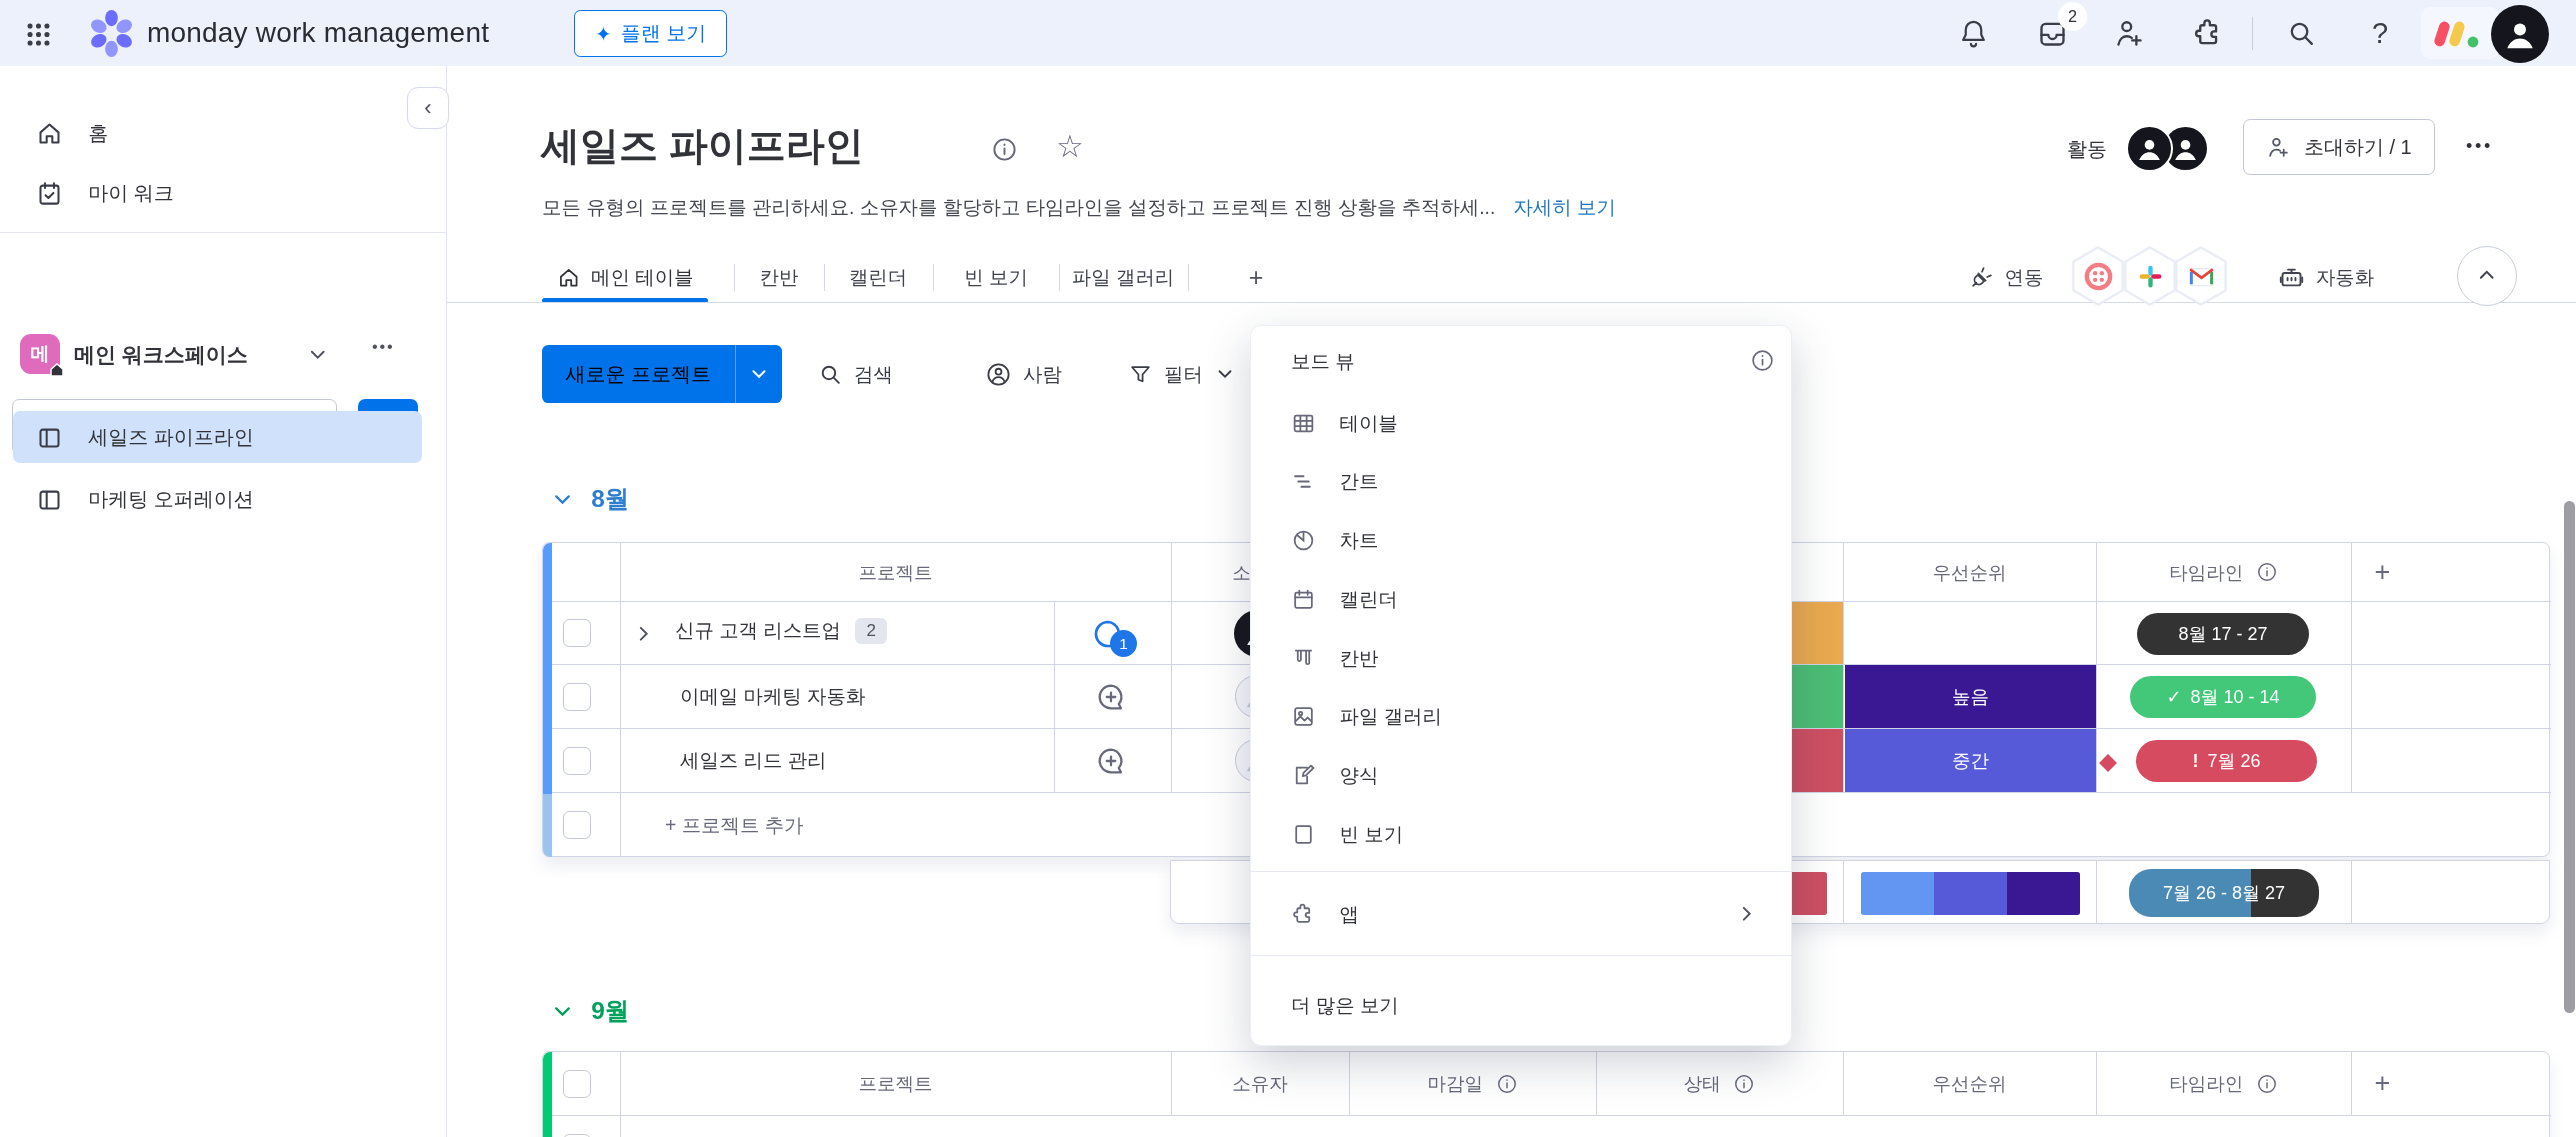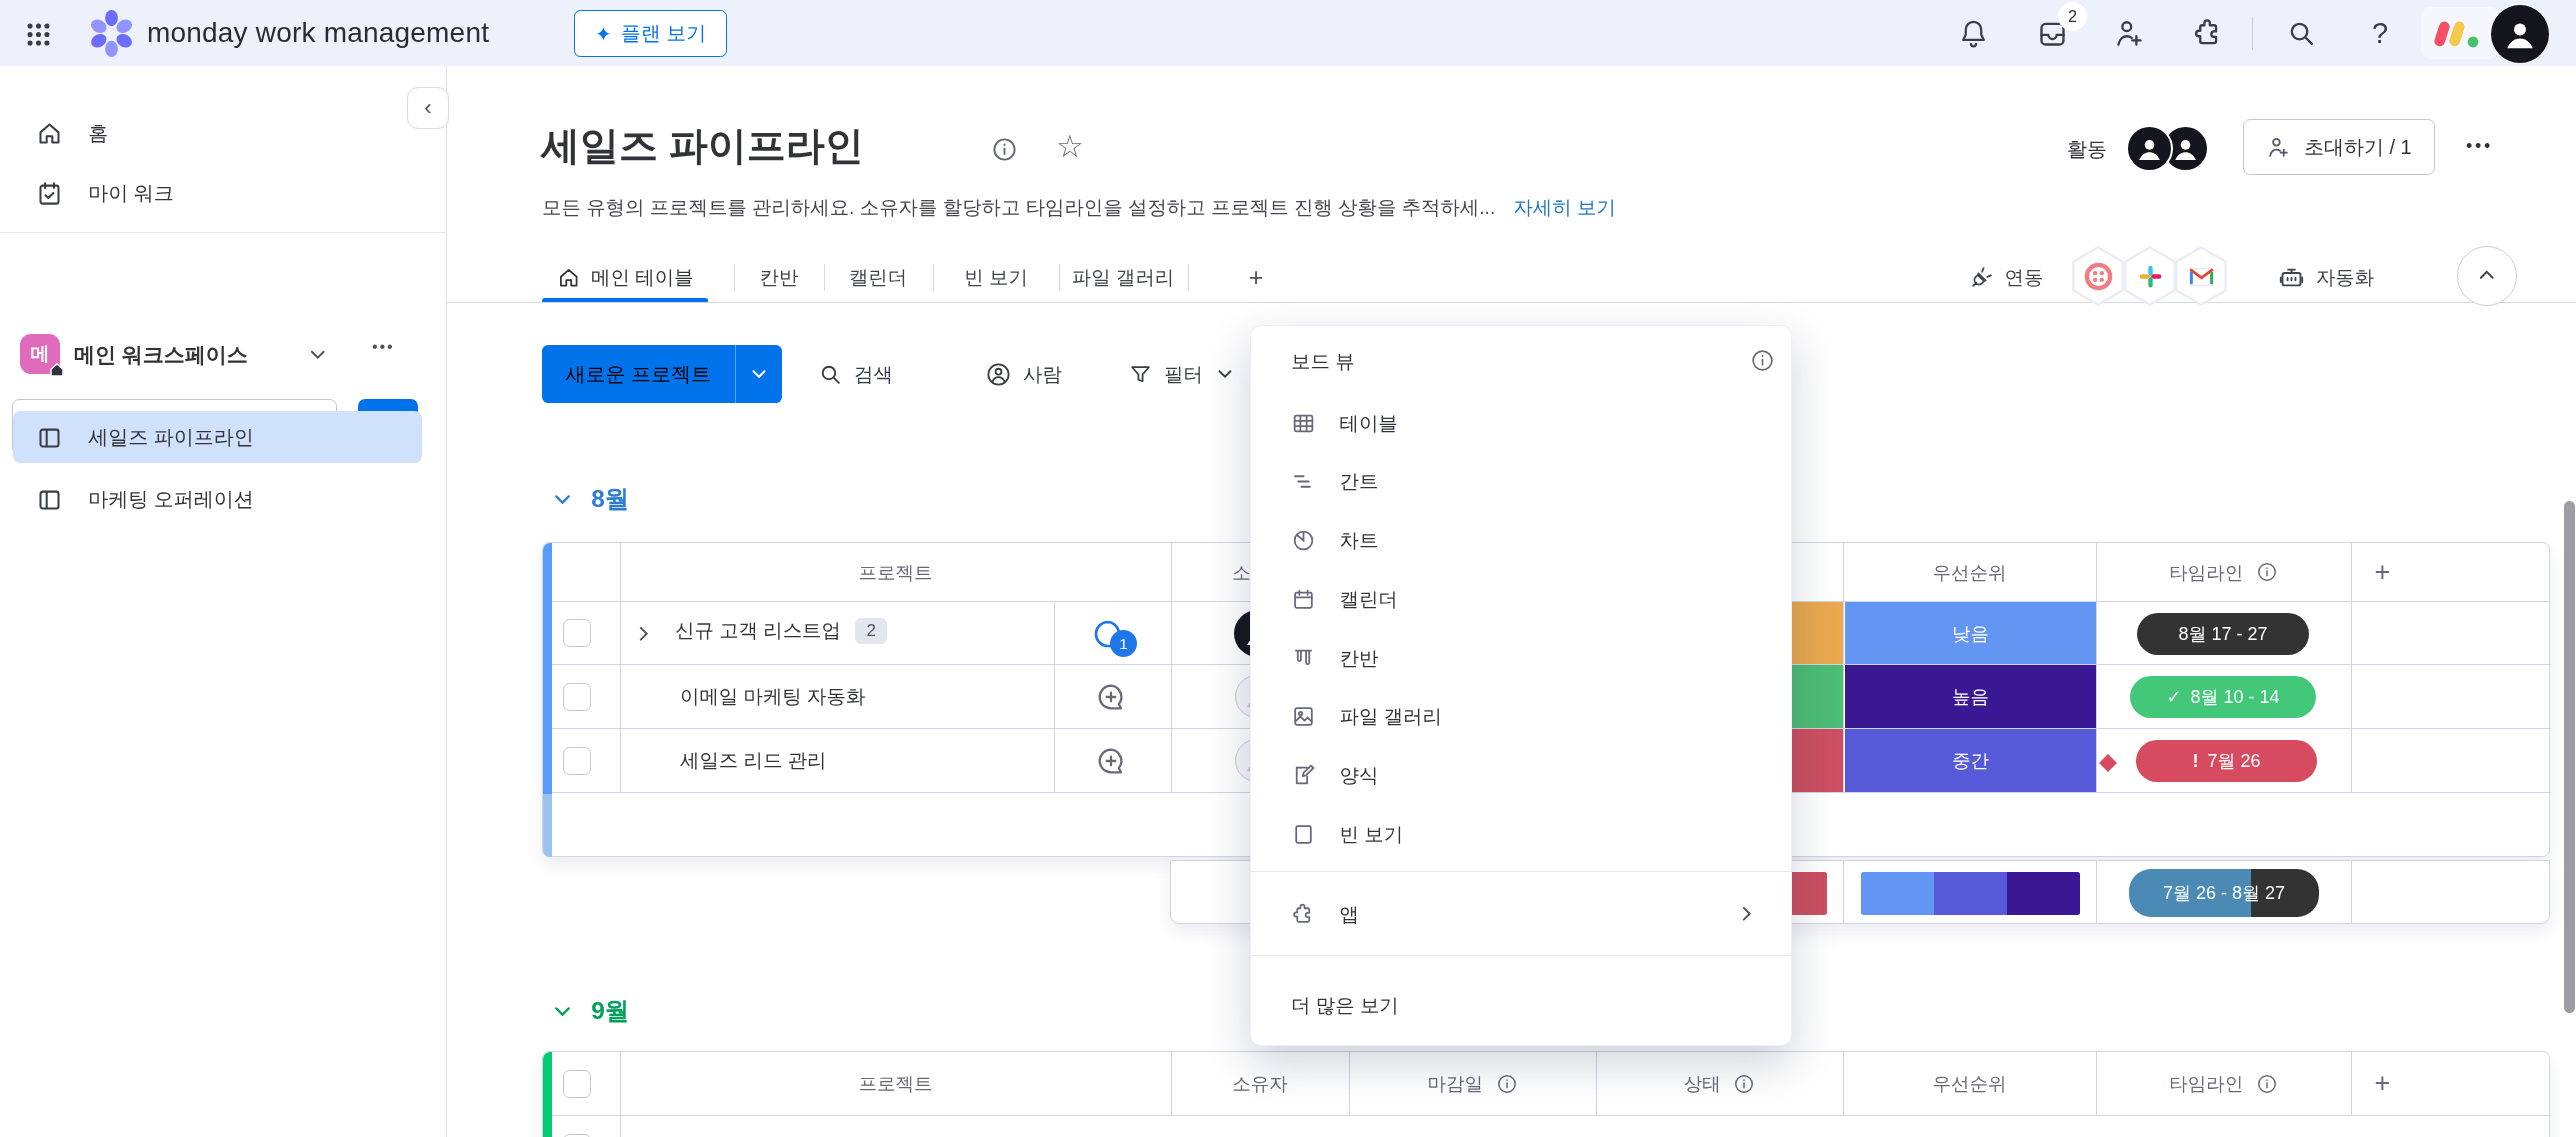"낮음" div.pri { html: <div>낮음</div> -> none }
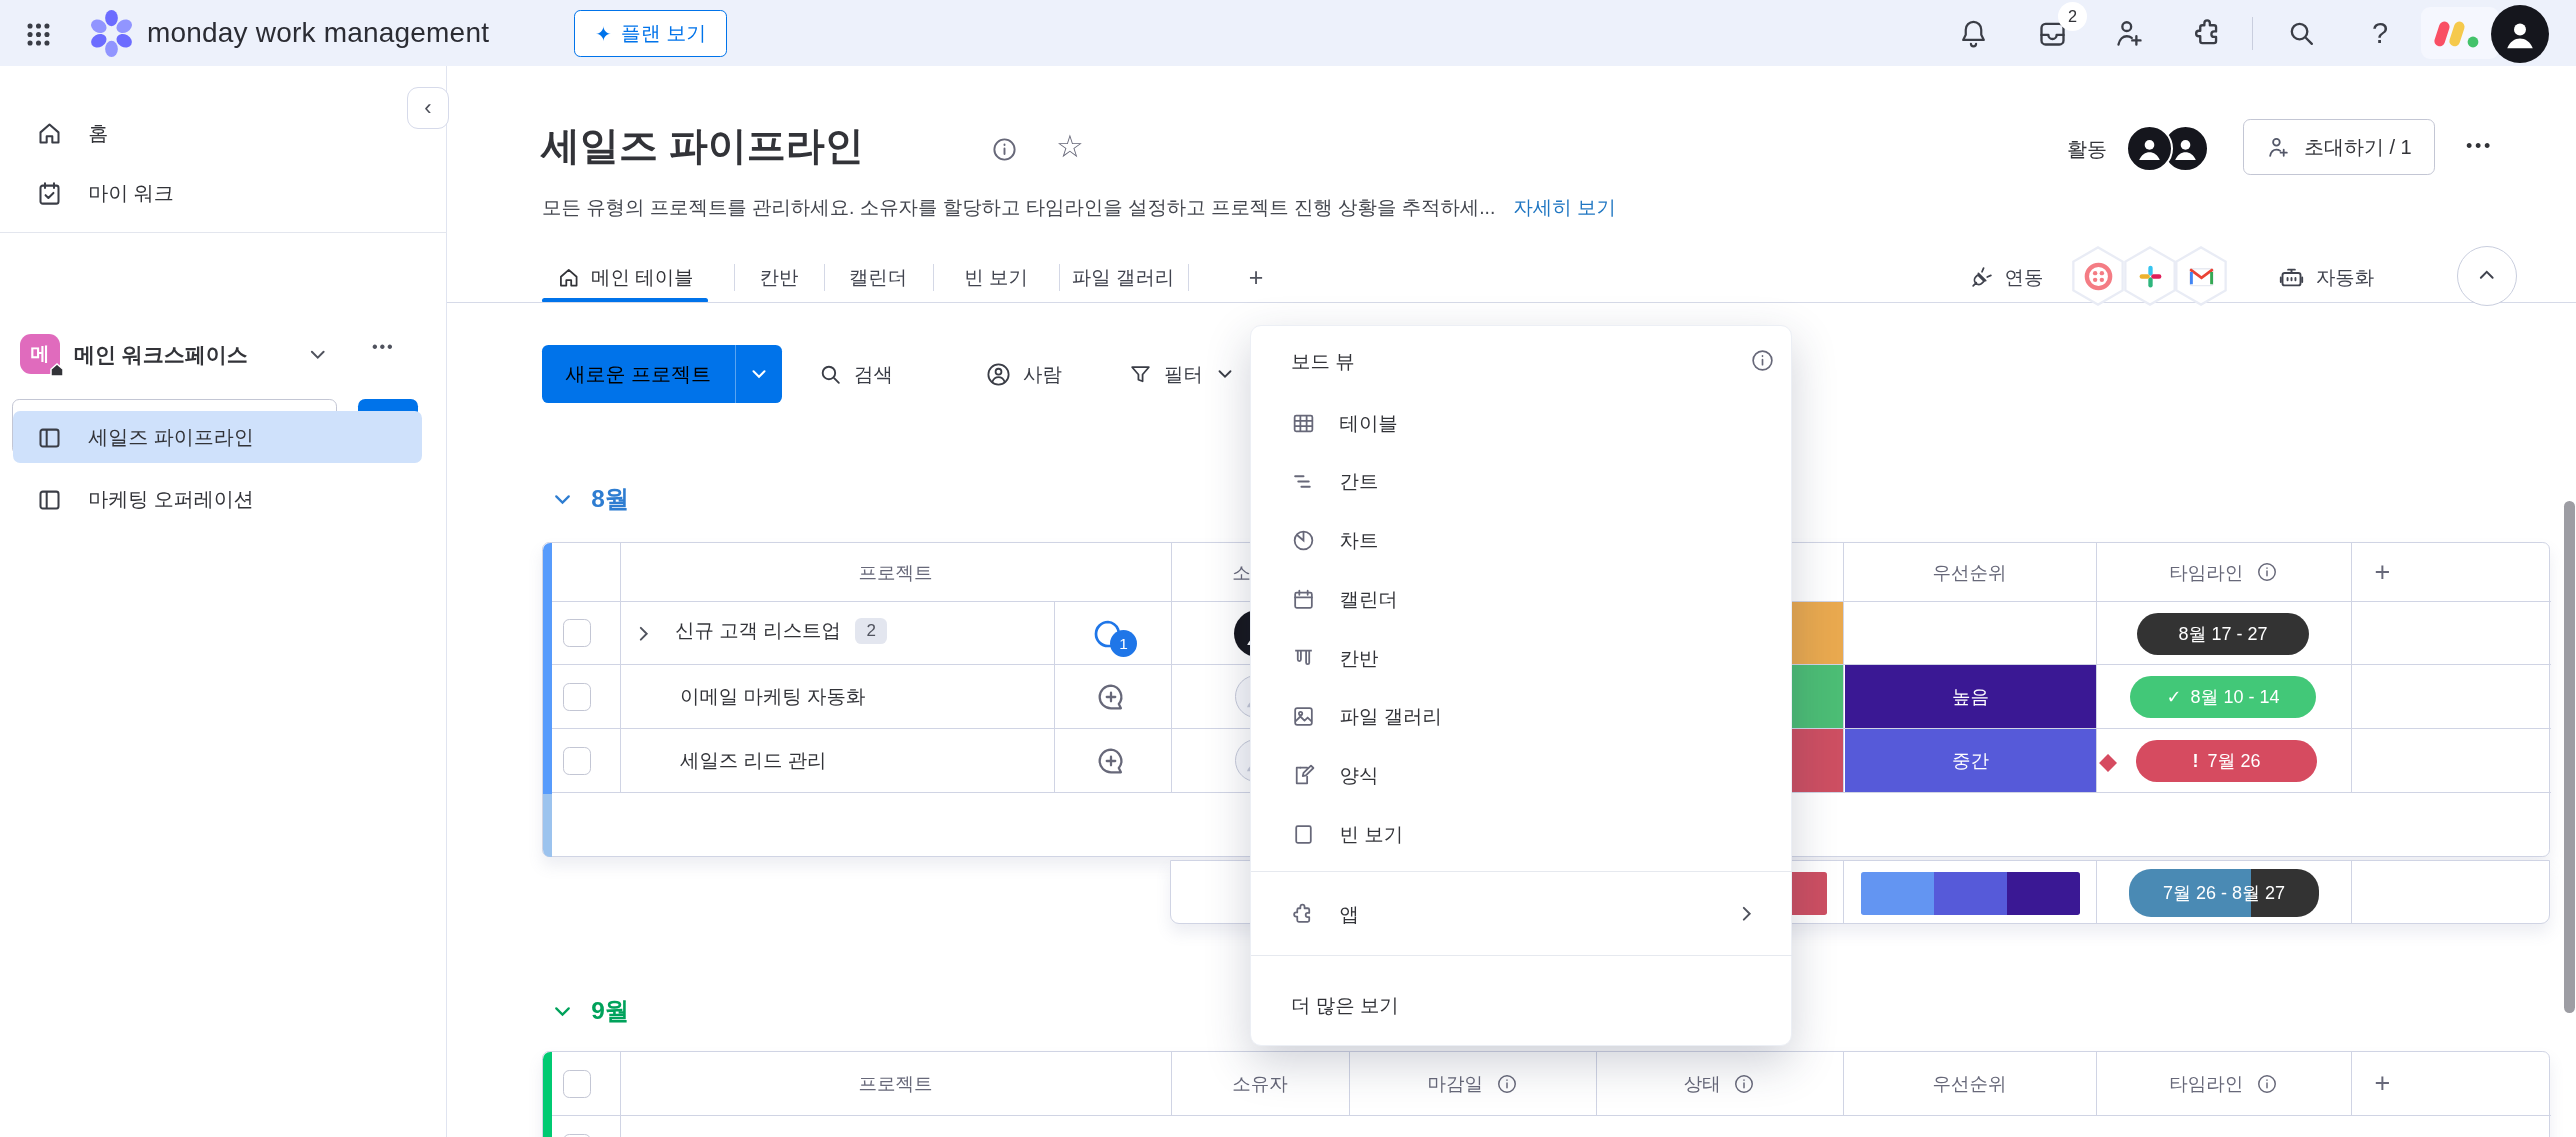"+ 프로젝트 추가" div.tbl-row { html: none -> <div> <div></div> <div></div> <div> <span>+ 프로젝트 추가</span> </div> </div> }
